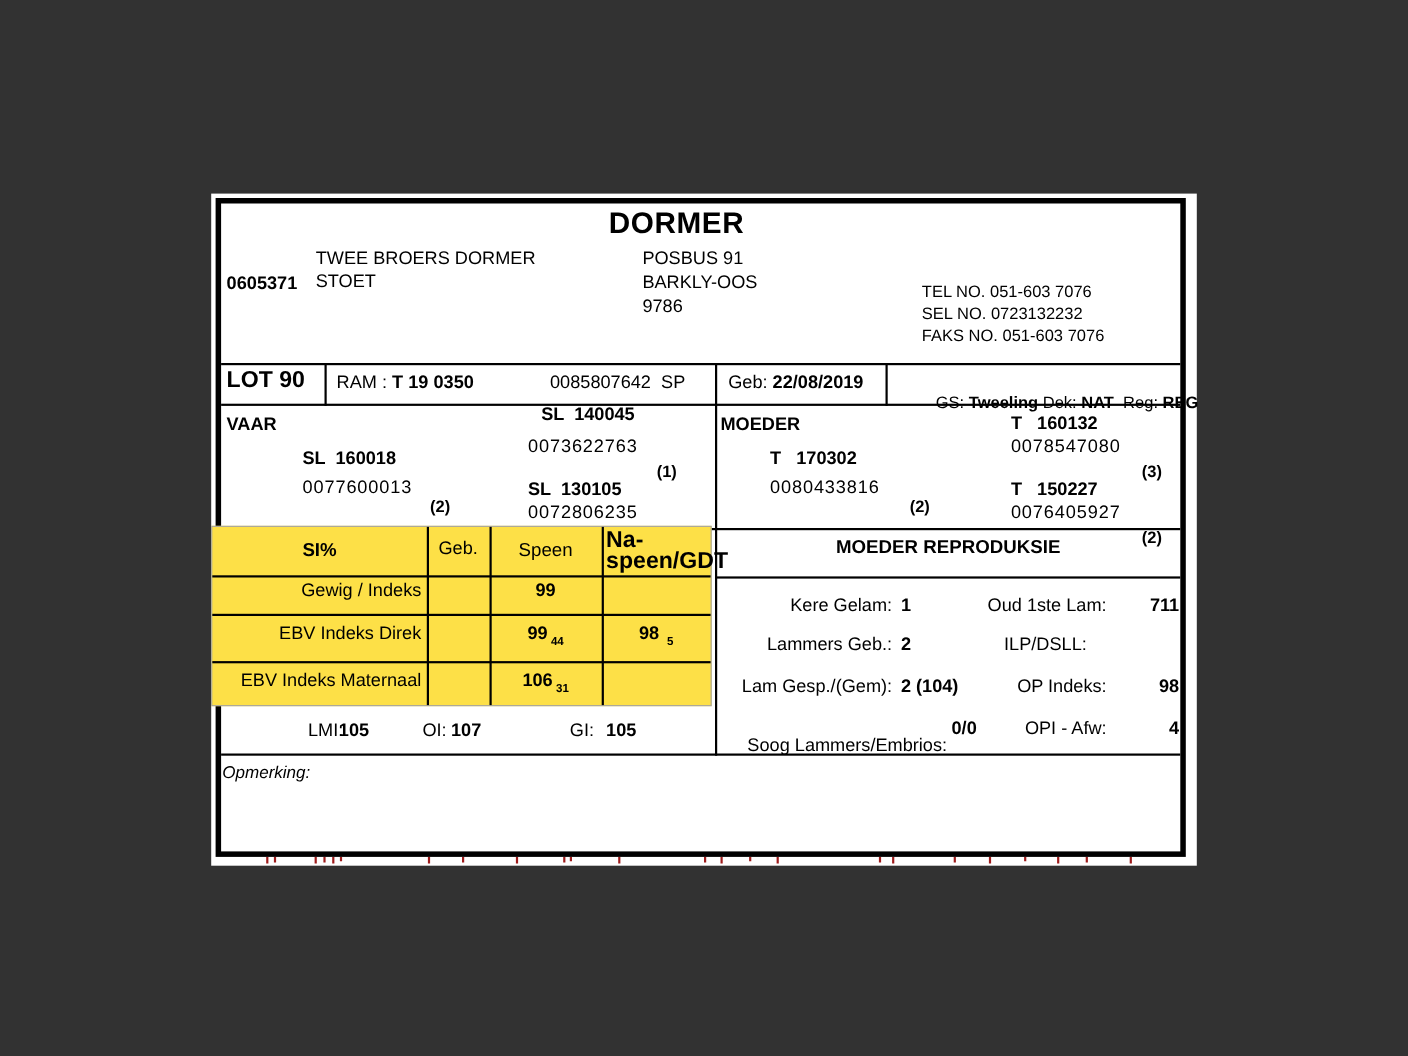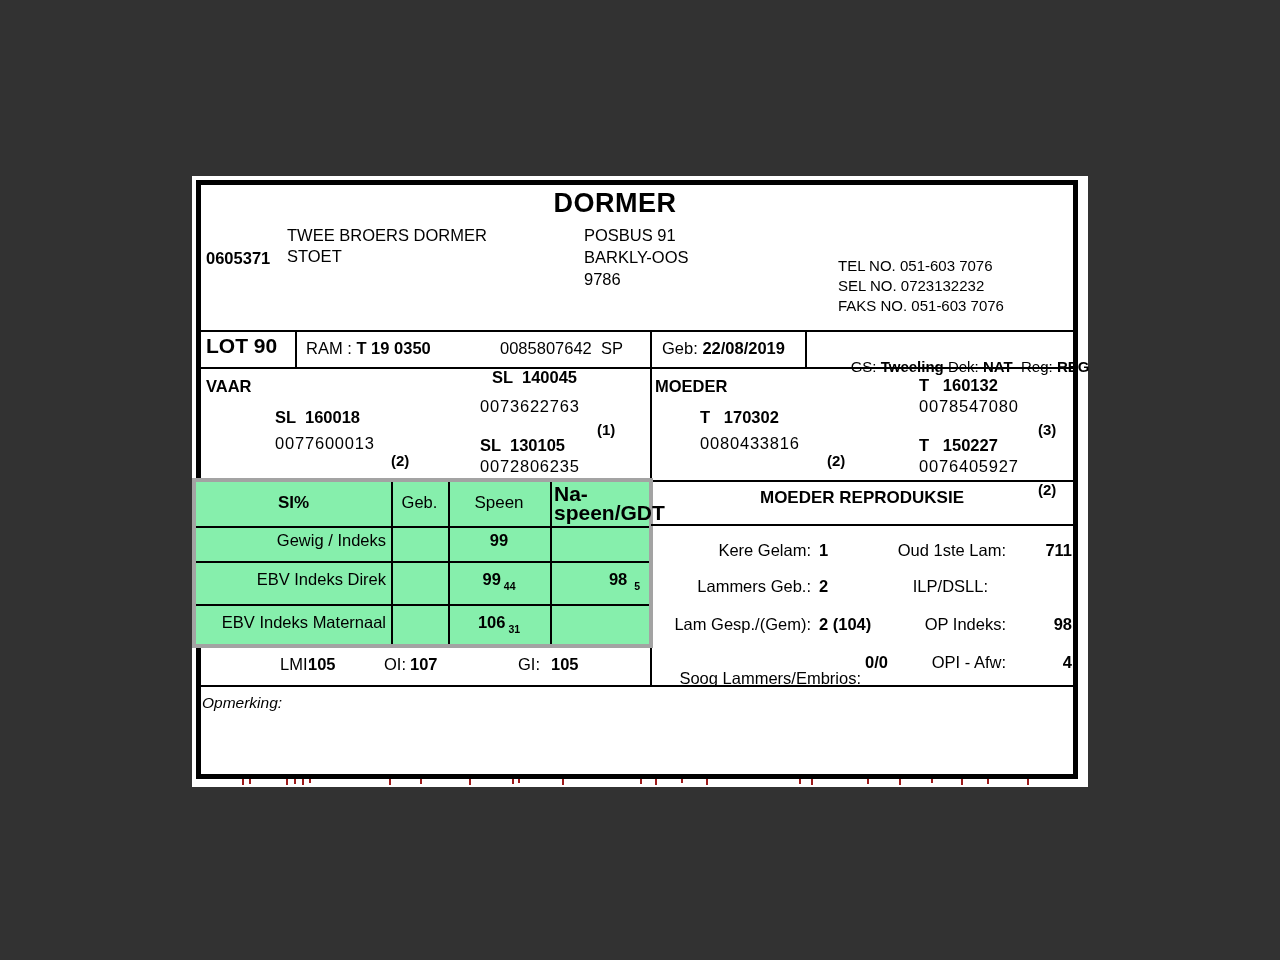"SI%" .si-table { background: #86efac -> #fde047; border: 4px solid #a3a3a3 -> 1px solid #a3a3a3 }
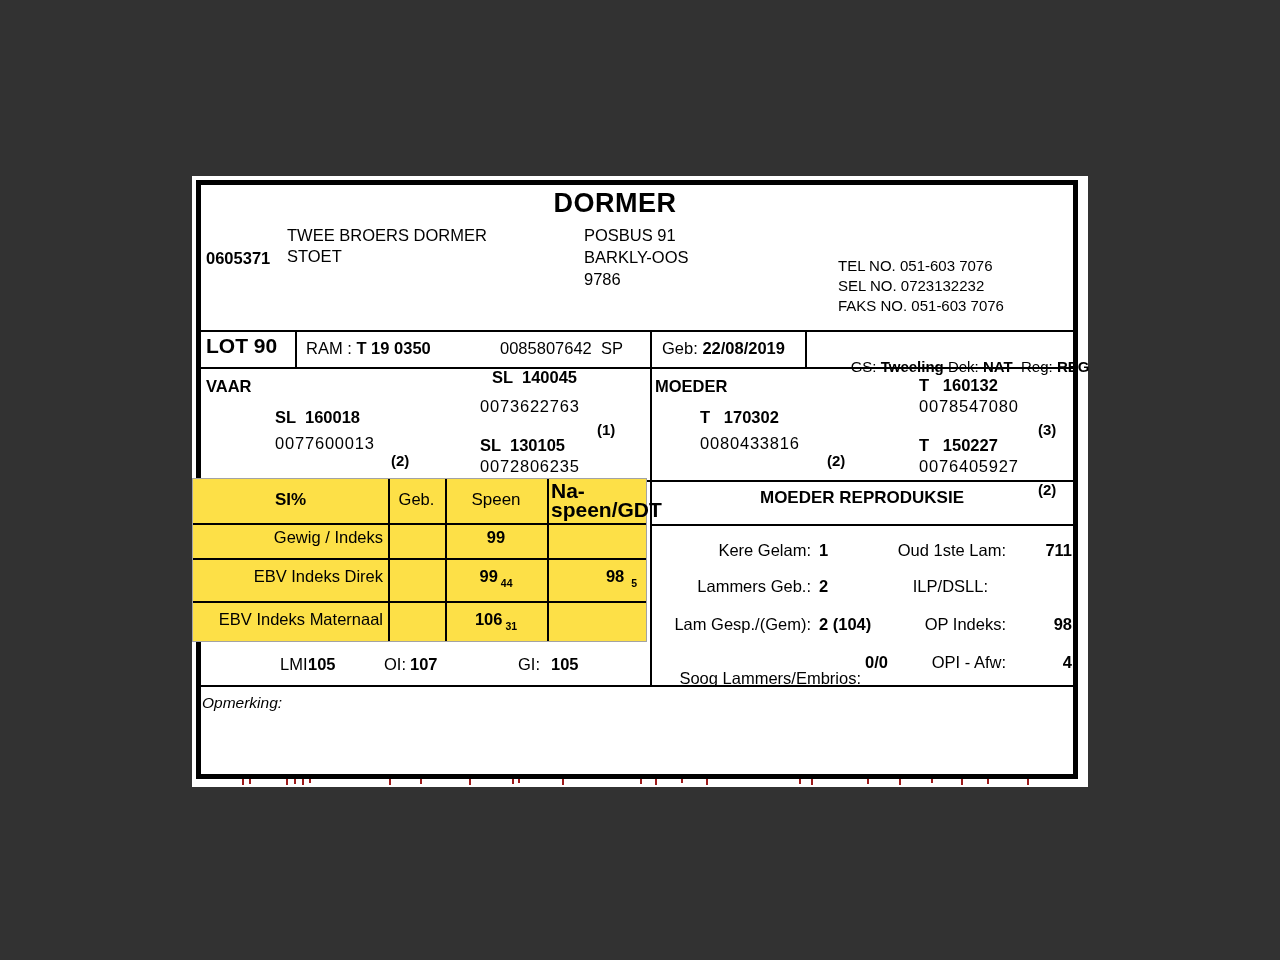"98 5" div.si-cell { padding-left: 25px -> none }
